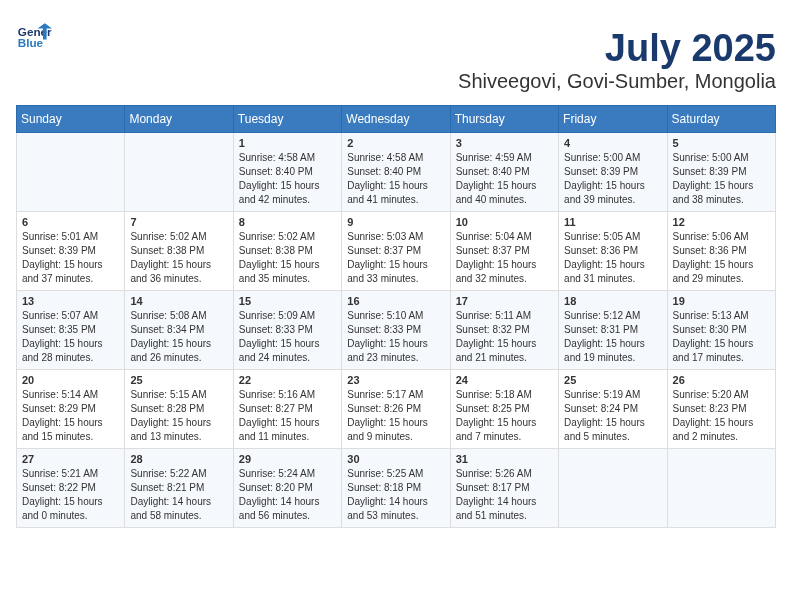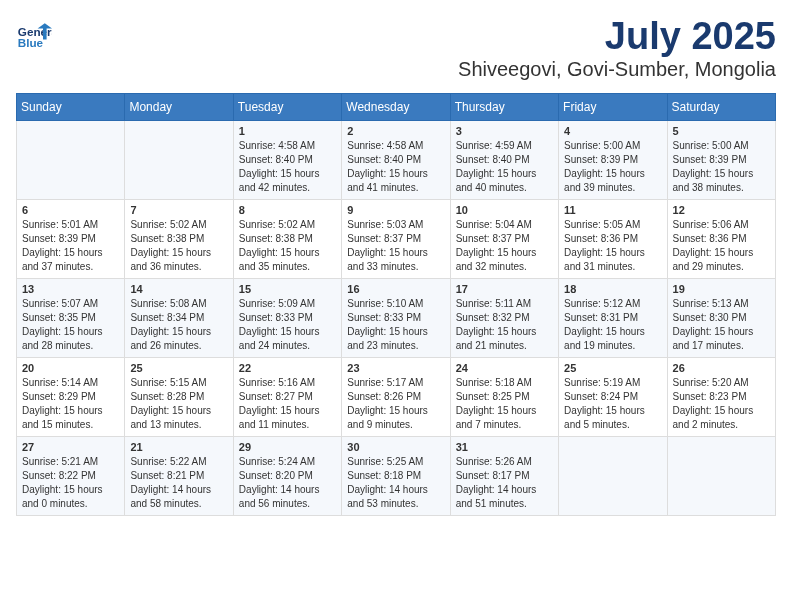"July 2025" .title-block { margin-top: none -> 12px }
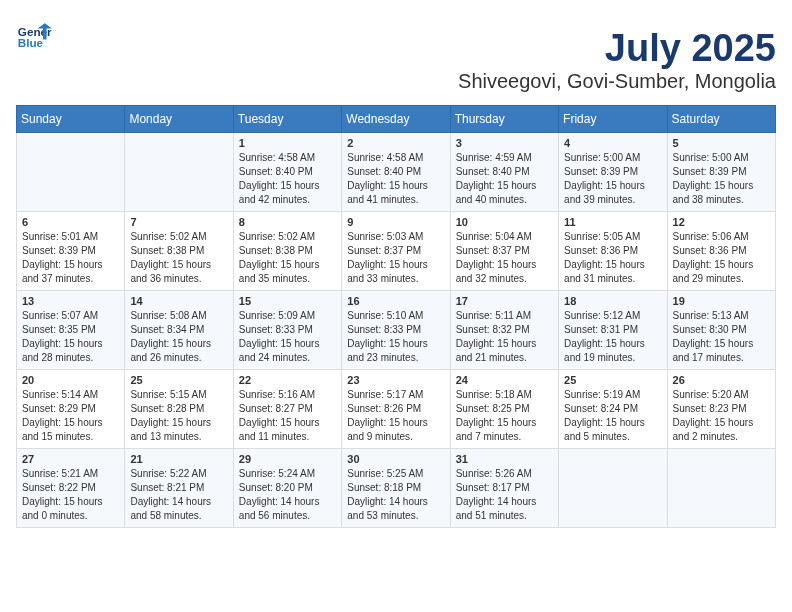"21" span.day-number { text: 21 -> 28 }
